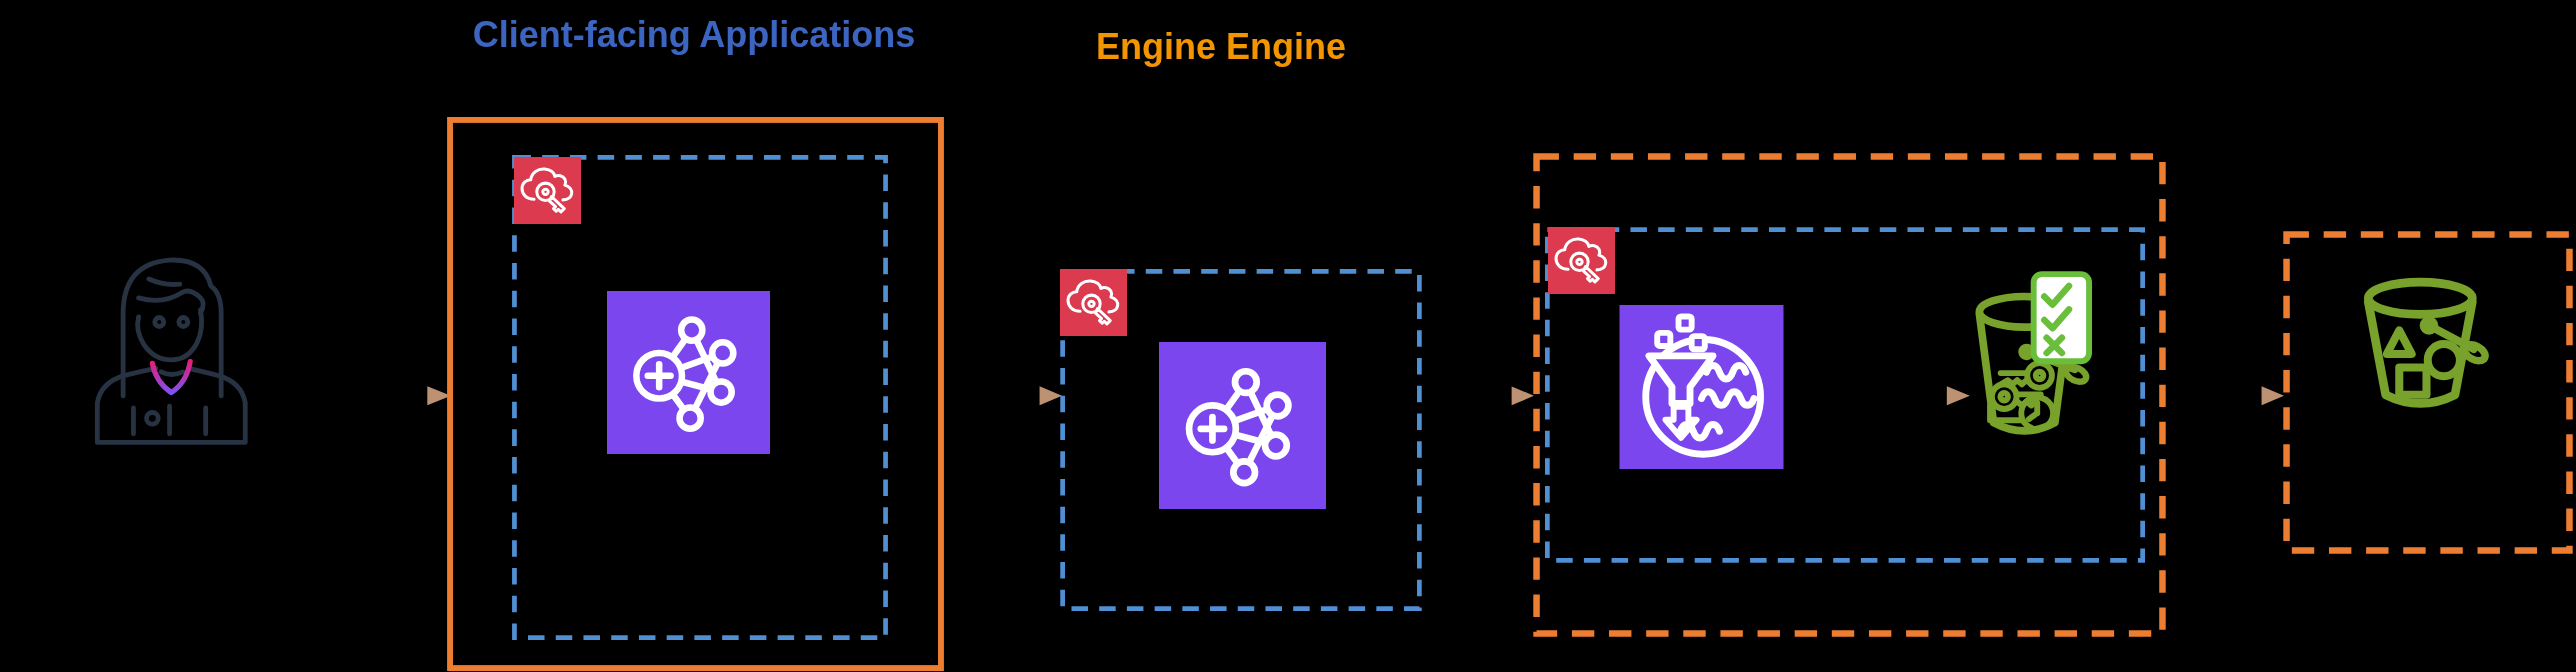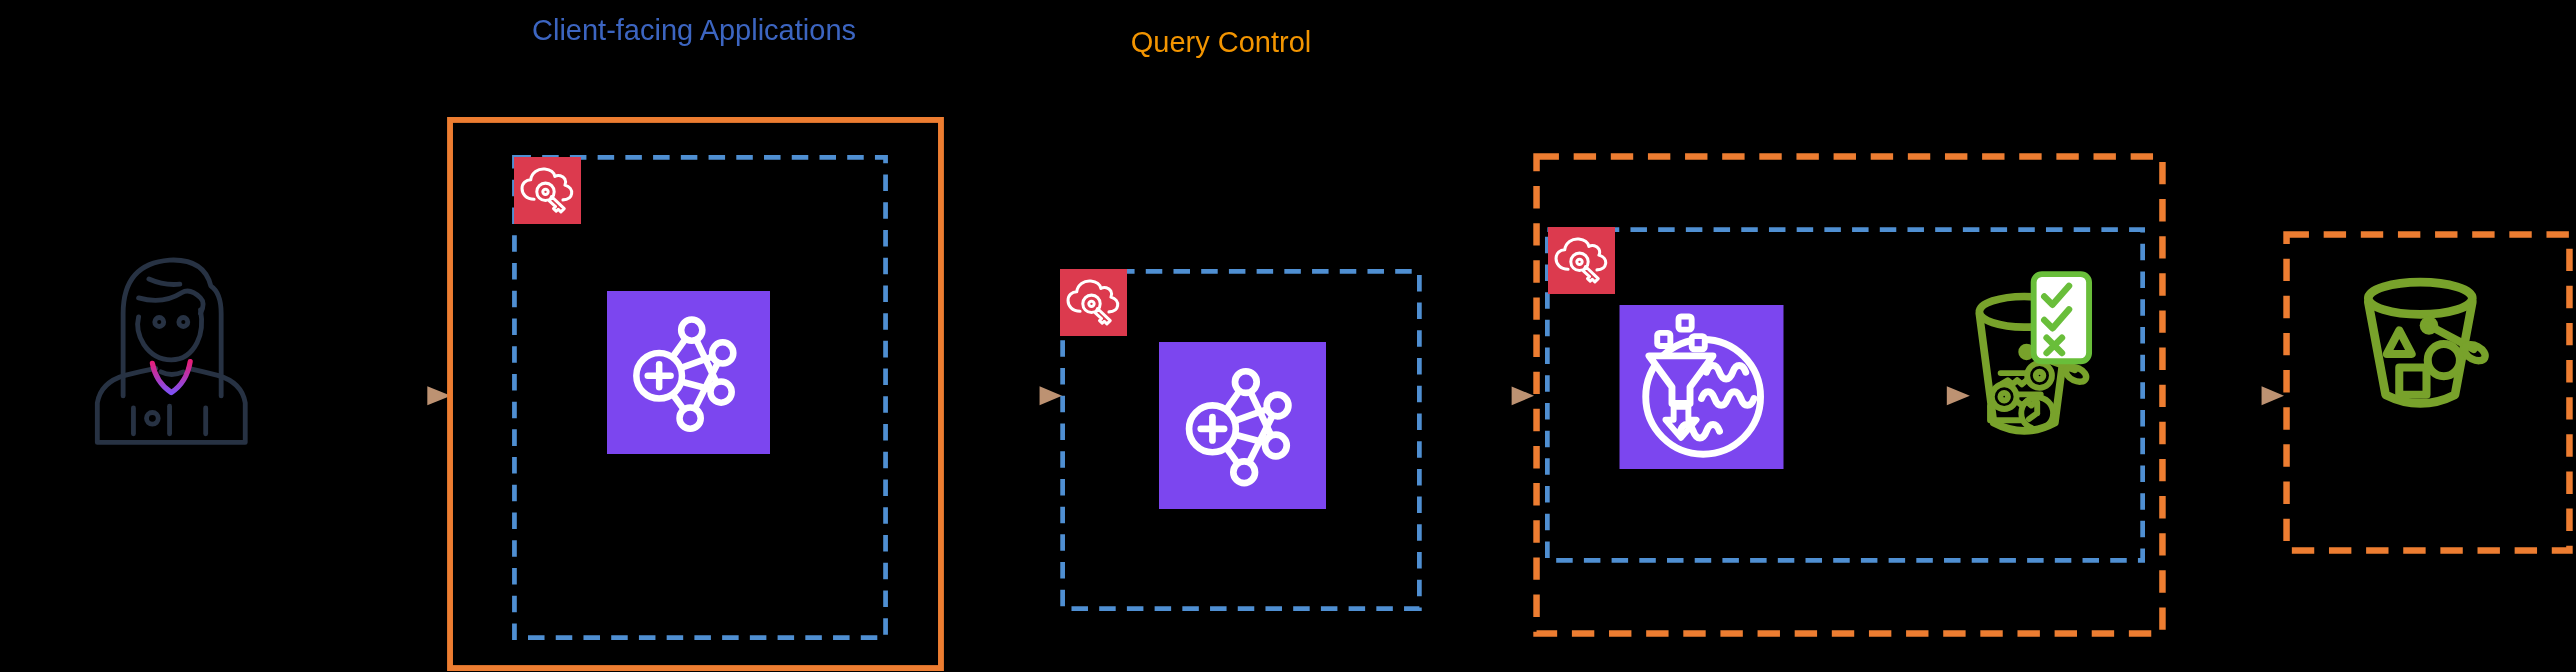"Client-facing Applications" .title { font-size: 29px -> 36px; font-weight: normal -> bold }
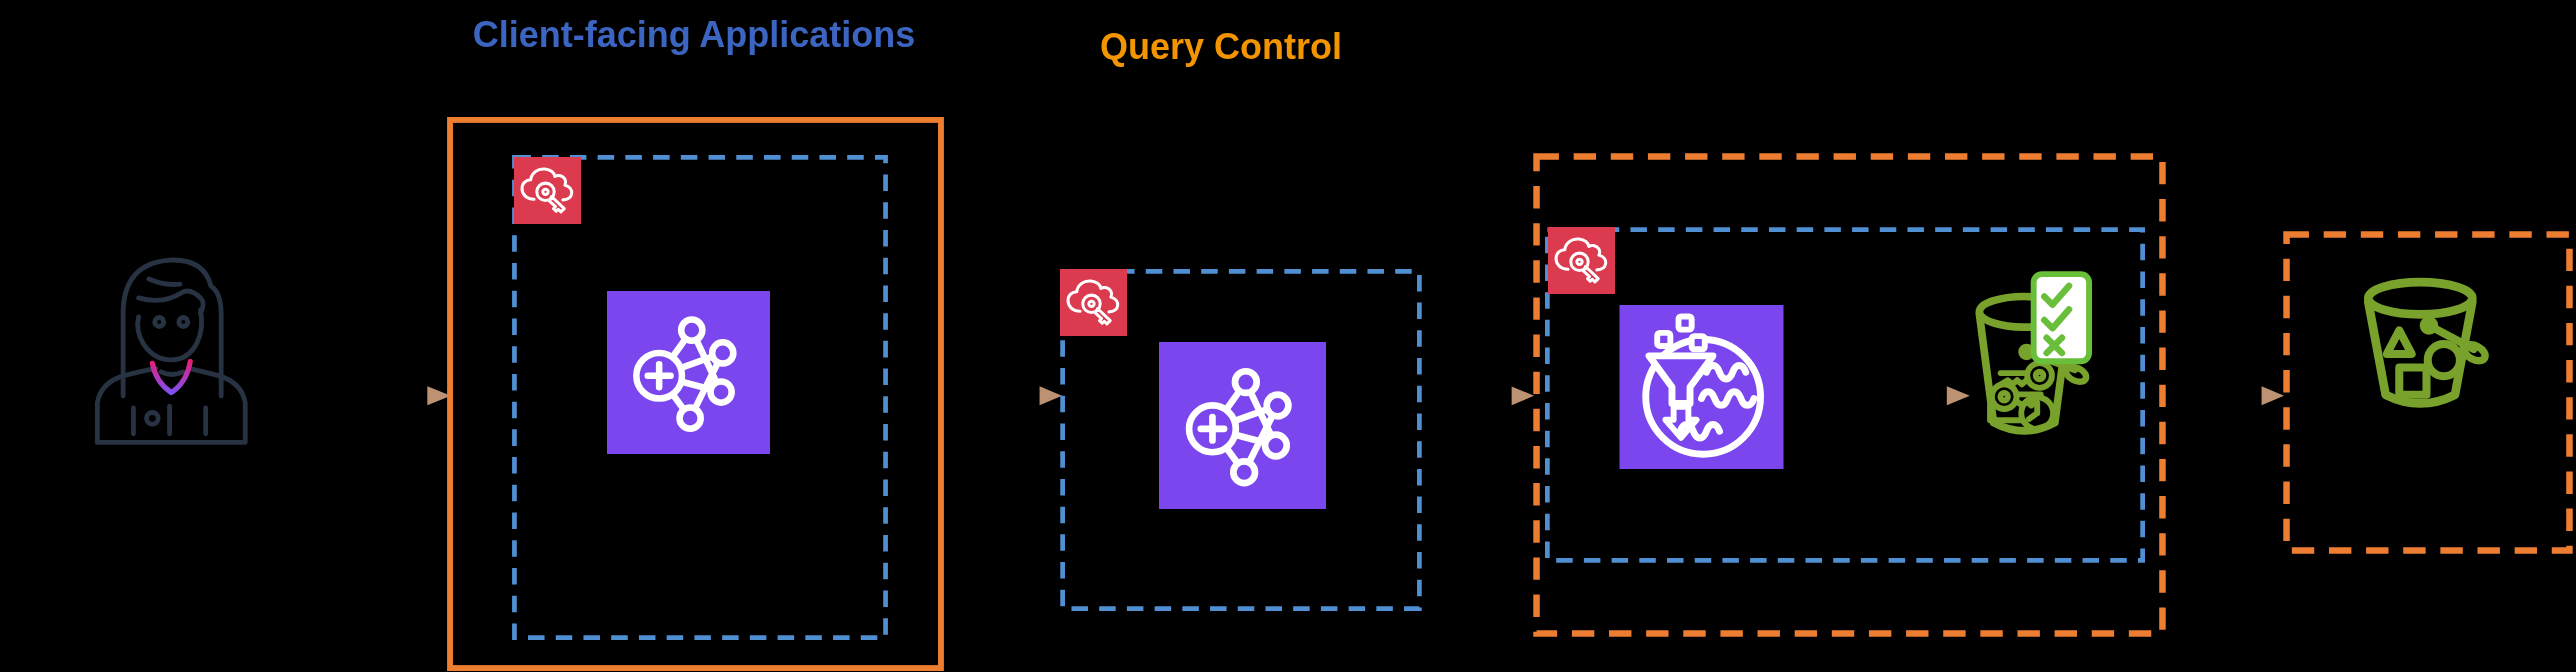"Query Control" div.title { text: Query Control -> Engine Engine }
